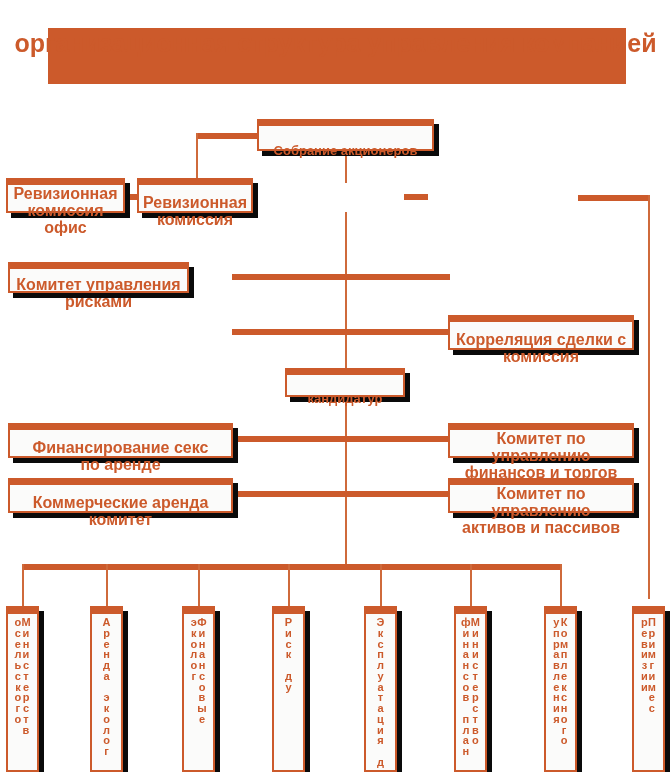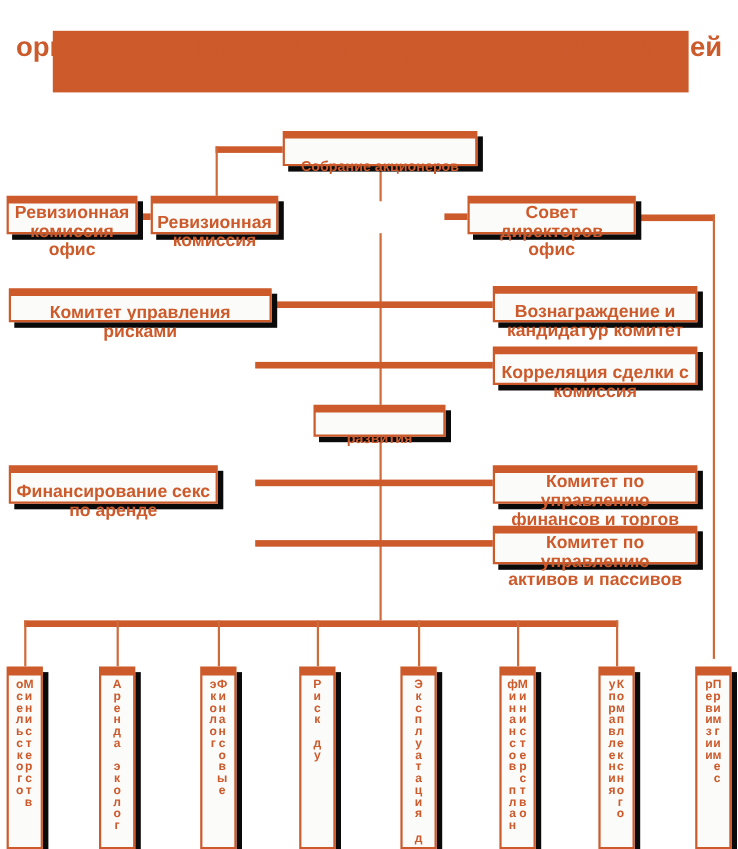"Совет директоров" div.box { html: <div> <span>Совет директоров офис</span> </div> -> none }
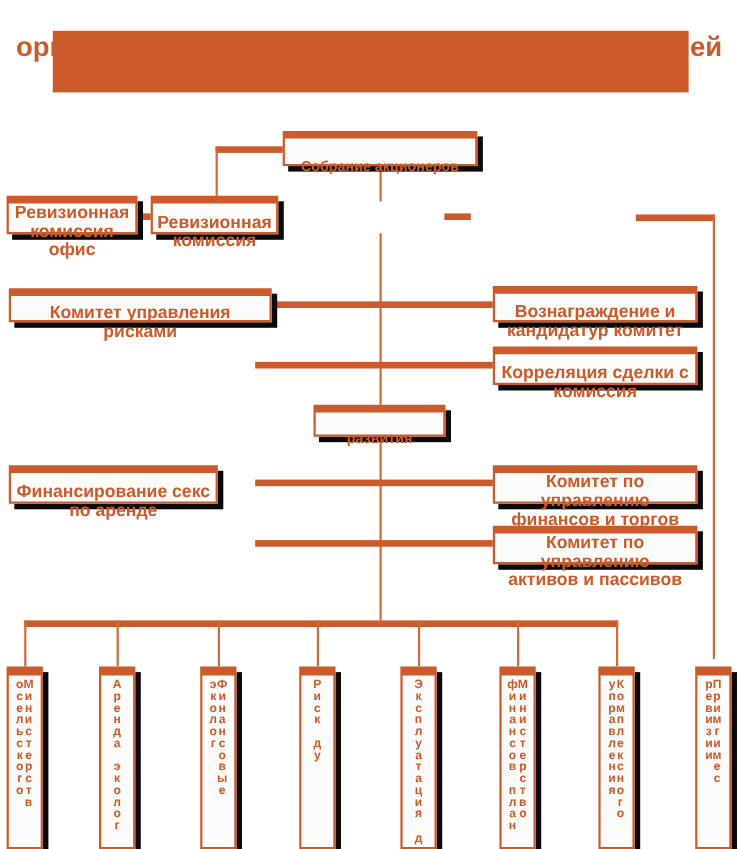"Комитет управления рисками" div.box { width: 239px -> 181px }
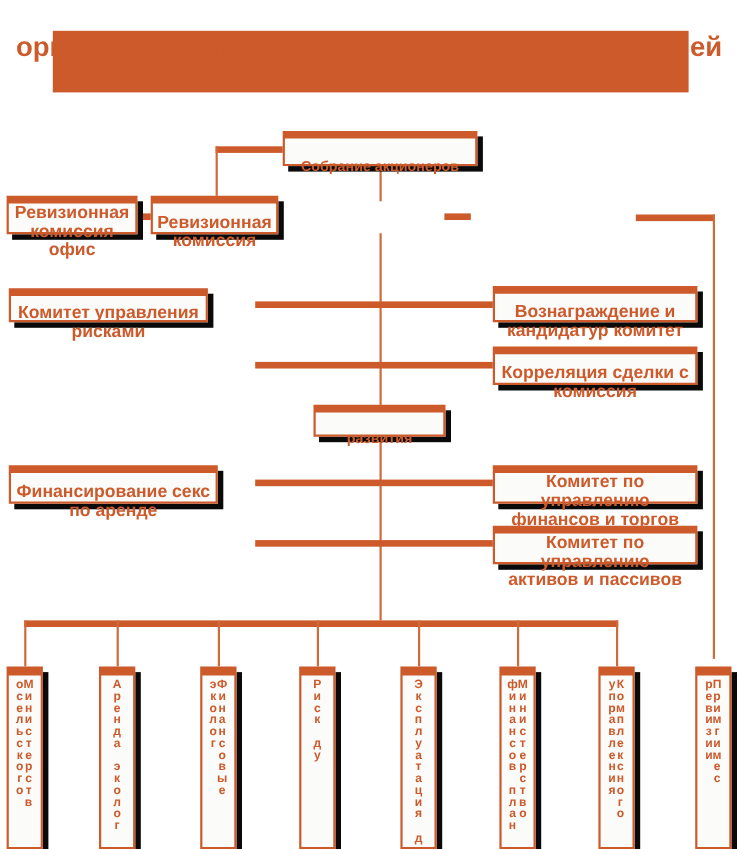"Вознаграждение и" div.box { html: <div> <span>Вознаграждение и кандидатур комитет</span> </div> -> none }
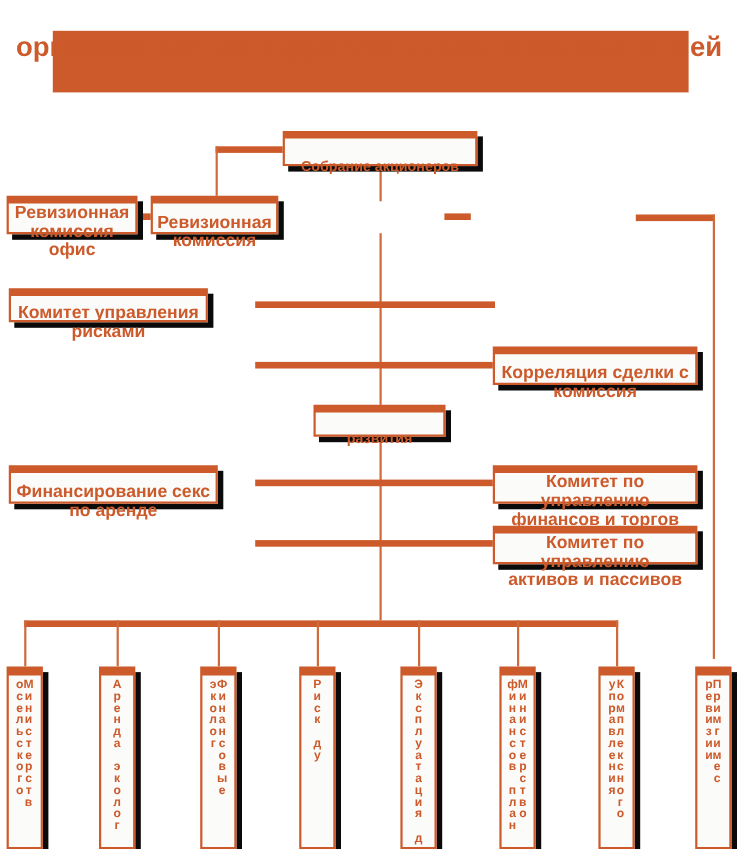"развития" span.cap { text: развития -> кандидатур }
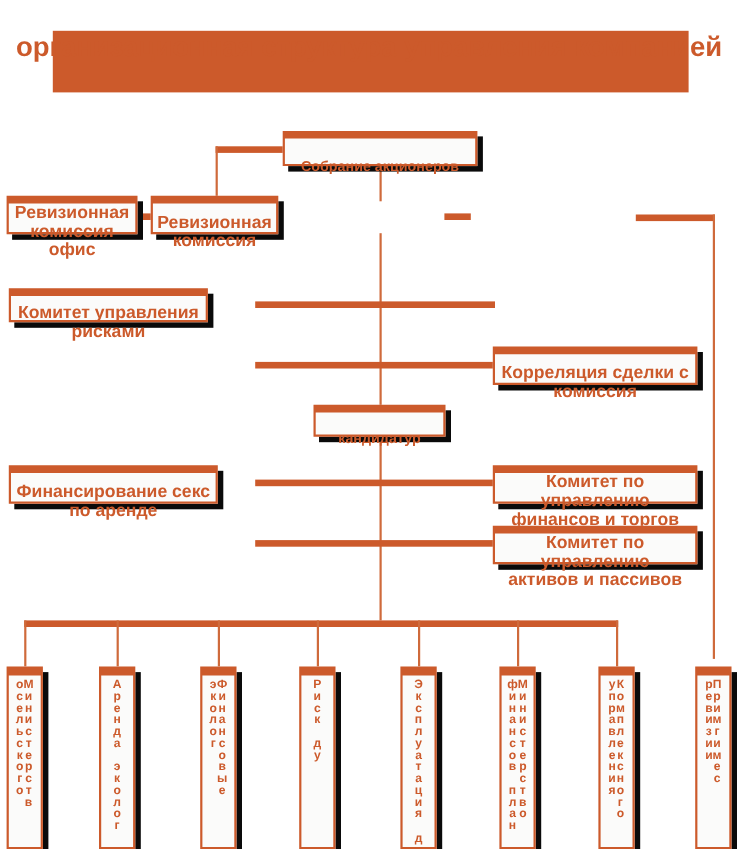"Финансирование секс" div.box { width: 190px -> 225px }
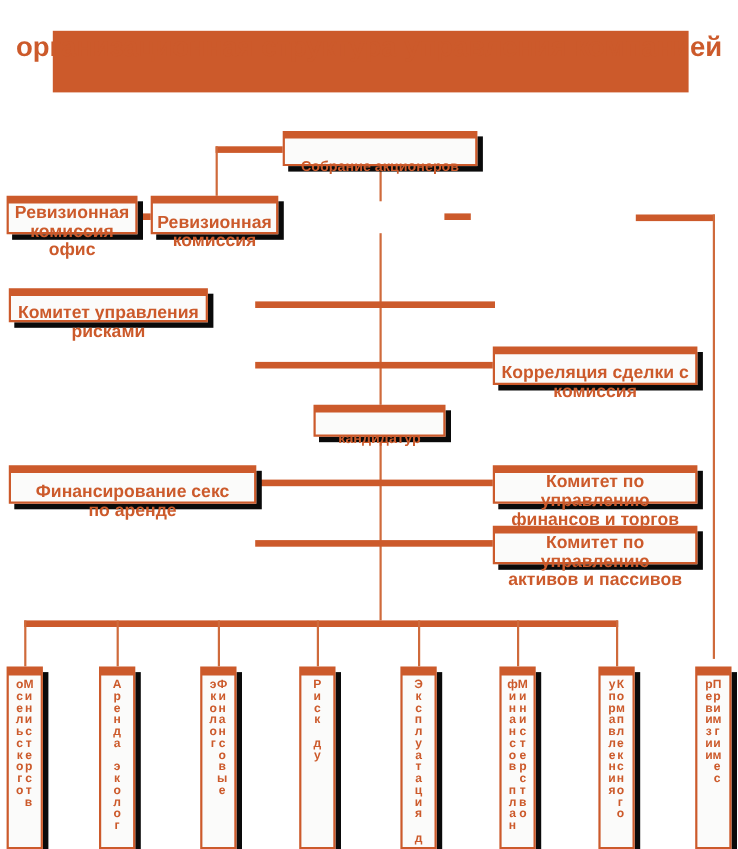"Коммерческие аренда" div.box { html: none -> <div> <span>Коммерческие аренда комитет</span> </div> }
